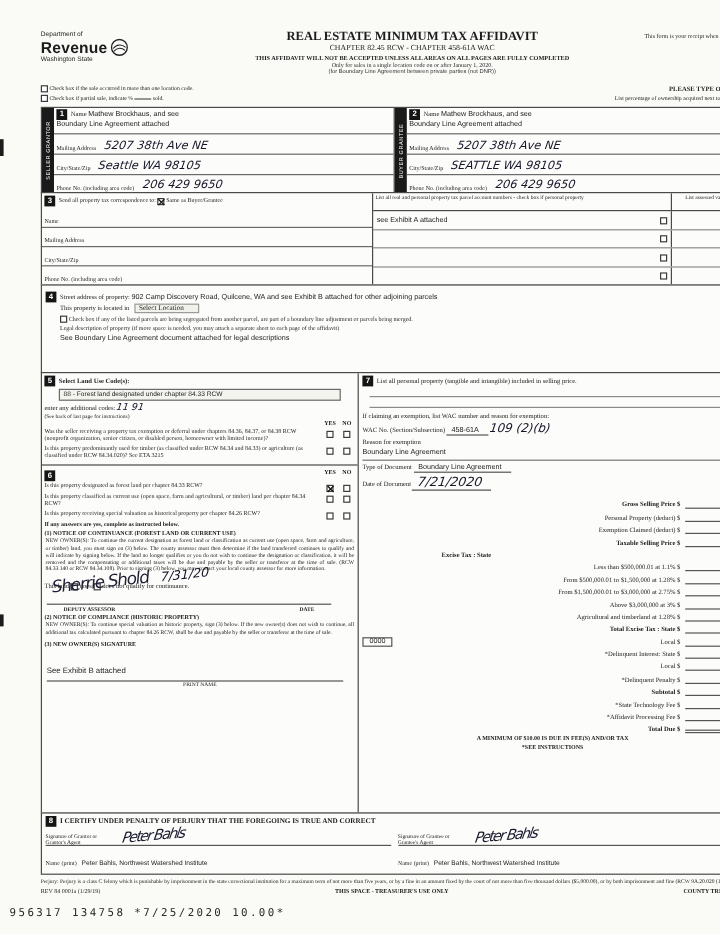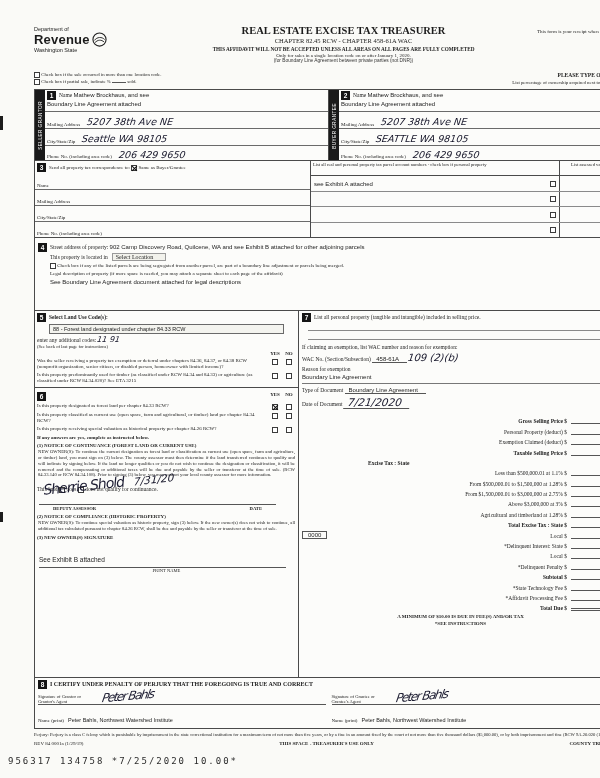"REAL ESTATE EXCISE TAX TREASURER" div.title { text: EXCISE TAX TREASURER -> MINIMUM TAX AFFIDAVIT }
